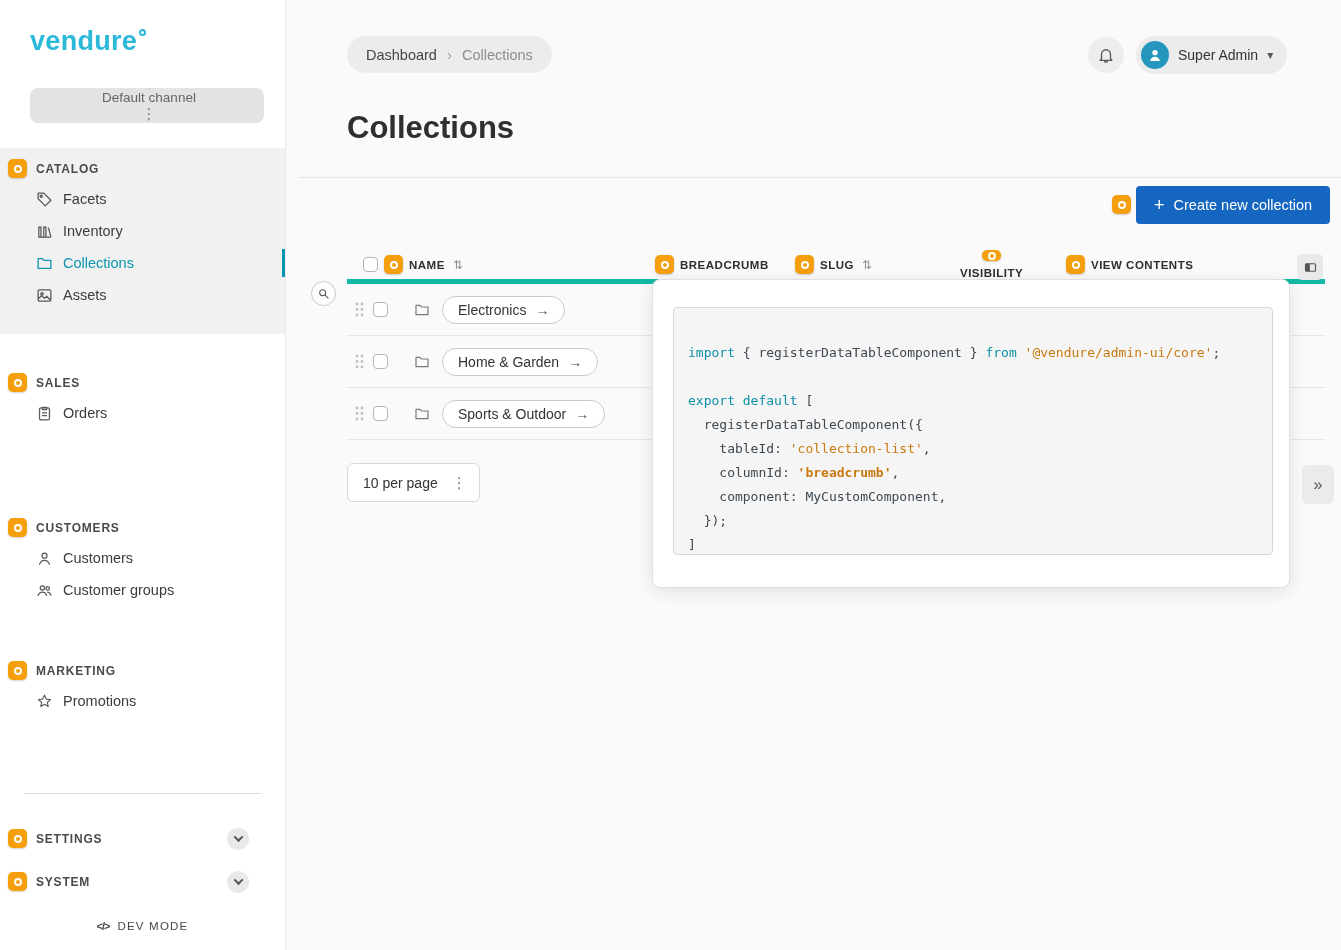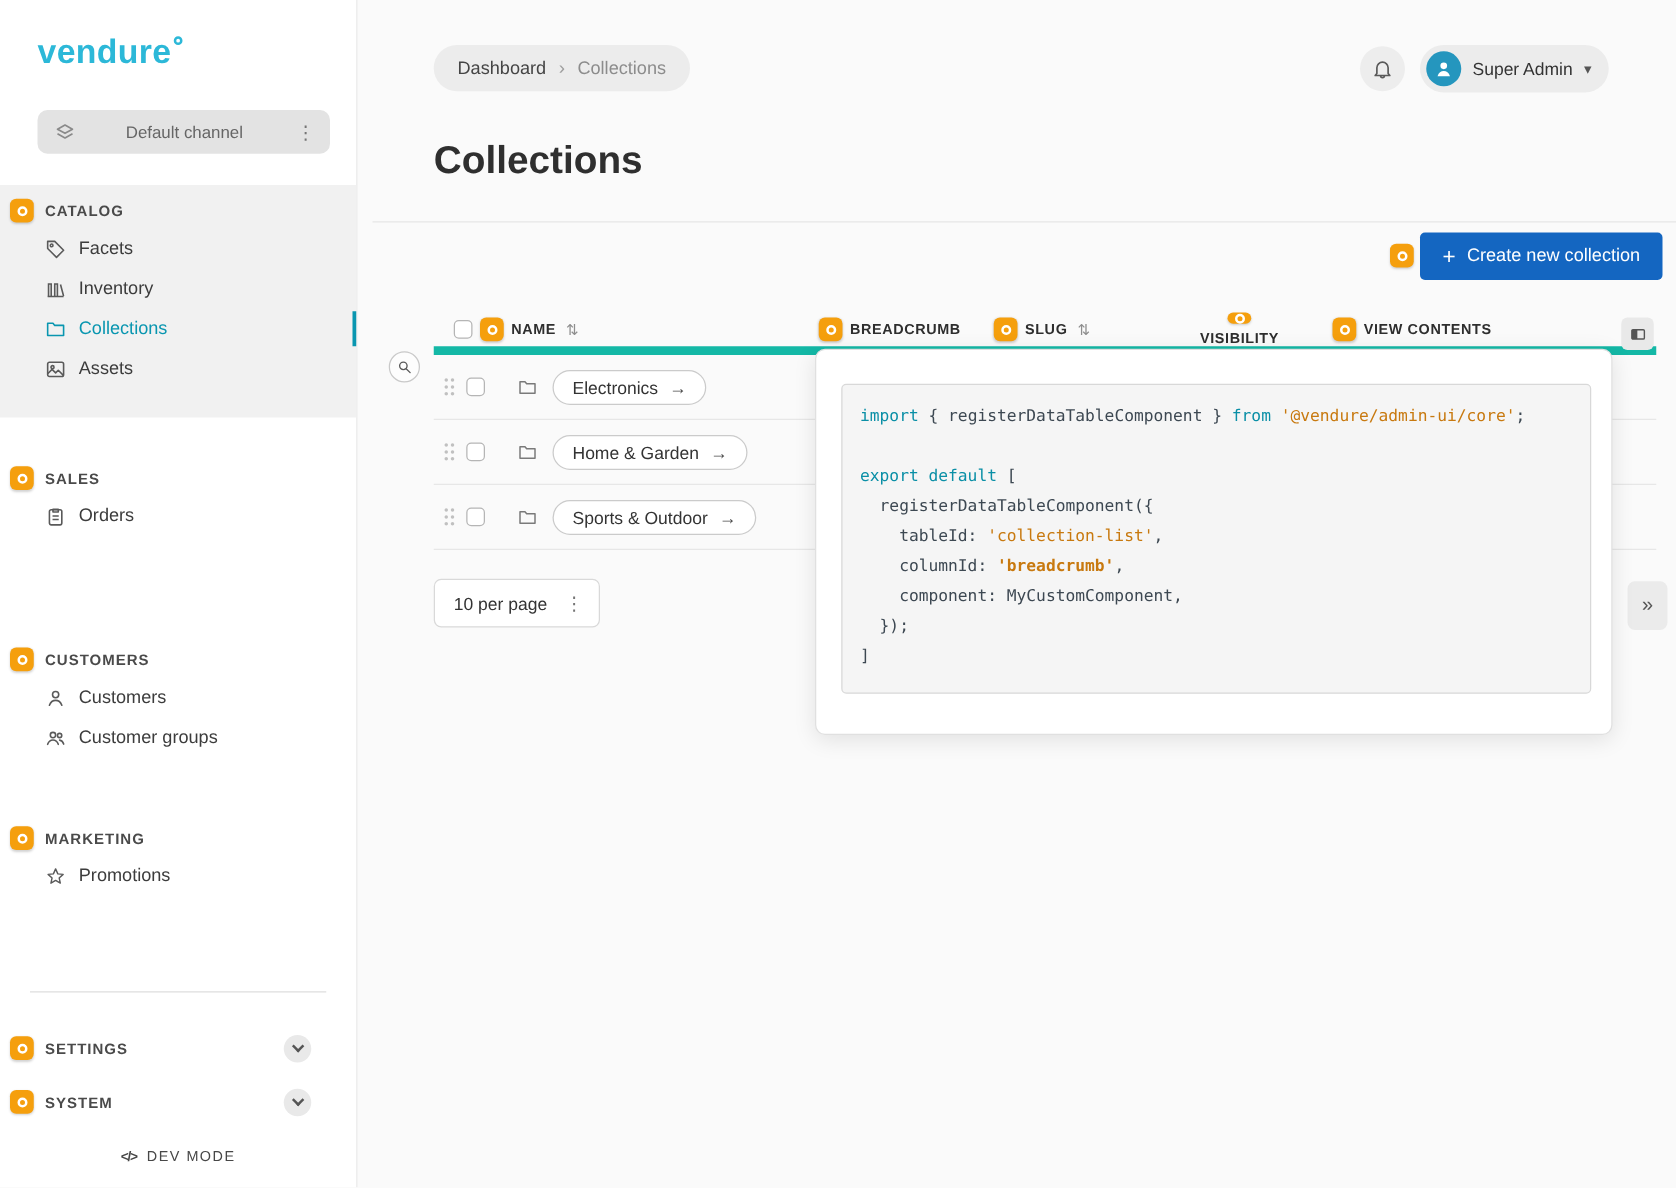"Default channel" .channel { flex-direction: none -> column }
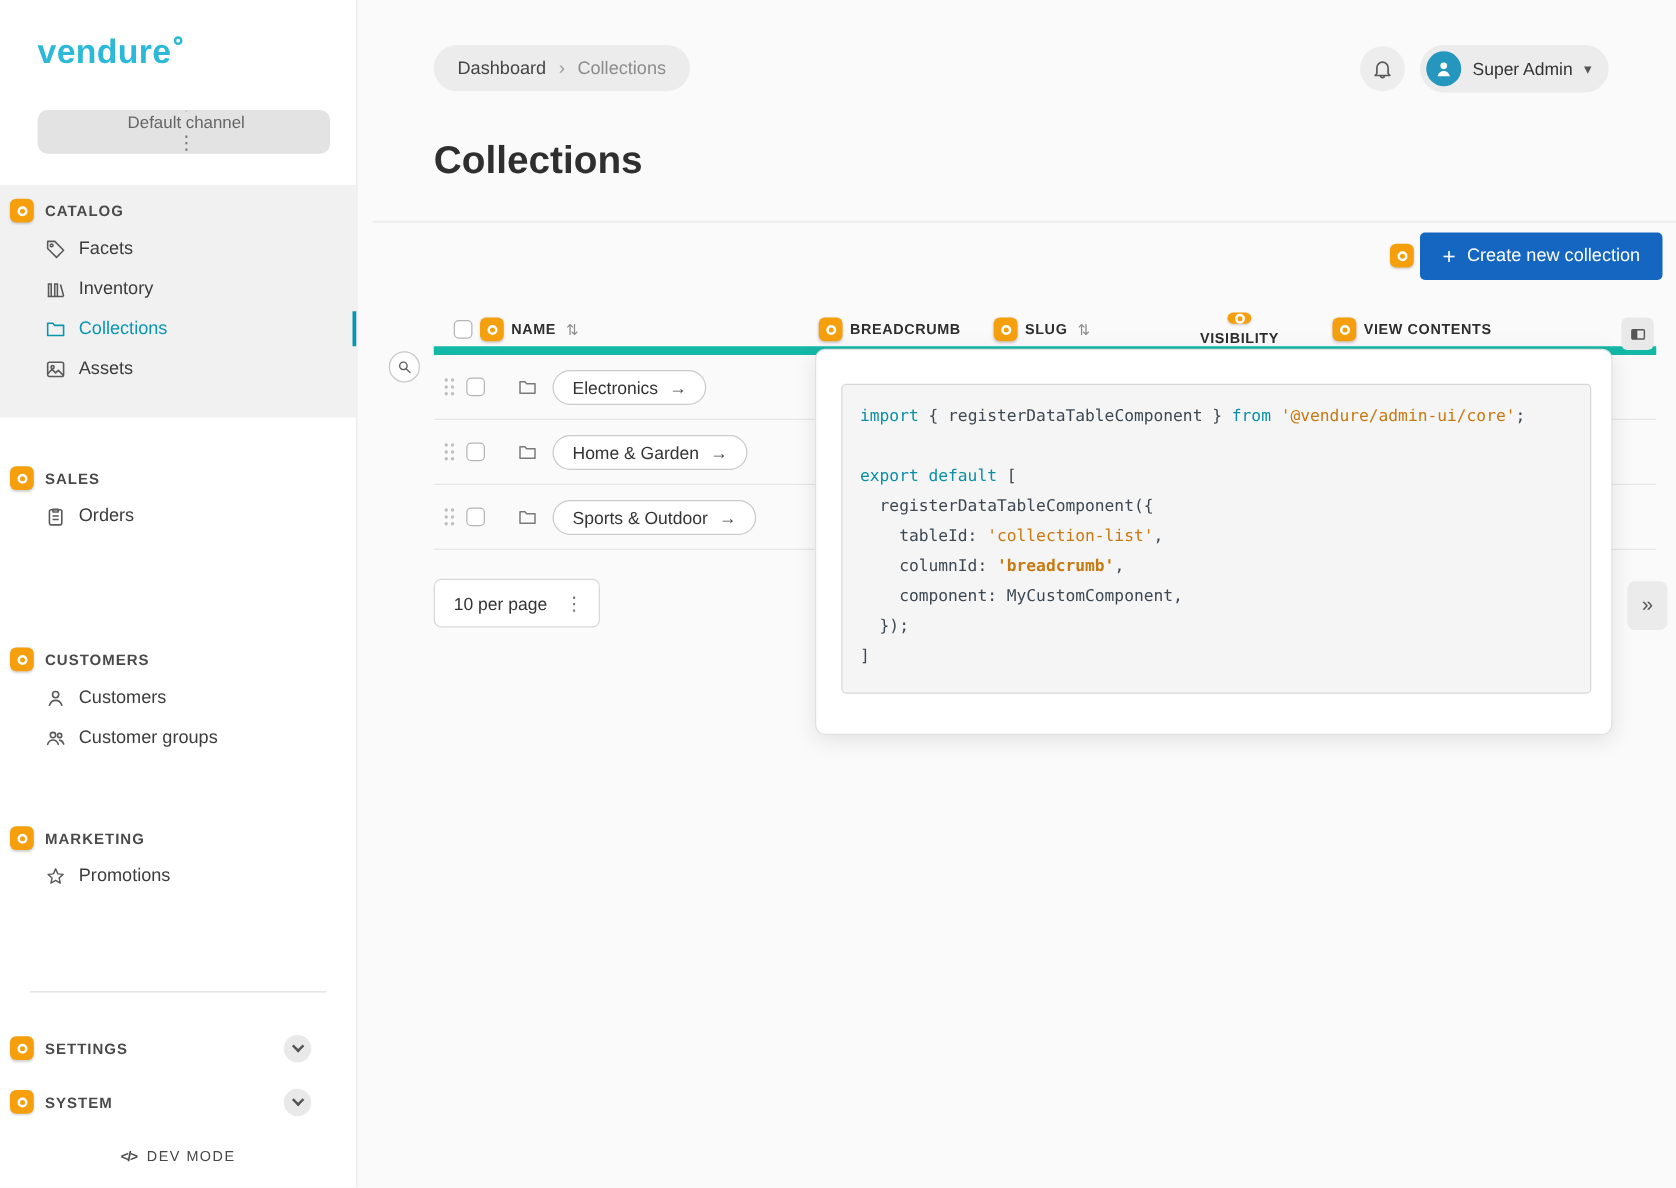"NAME" .thead { border-bottom: 7px solid #14b8a6 -> 5px solid #14b8a6 }
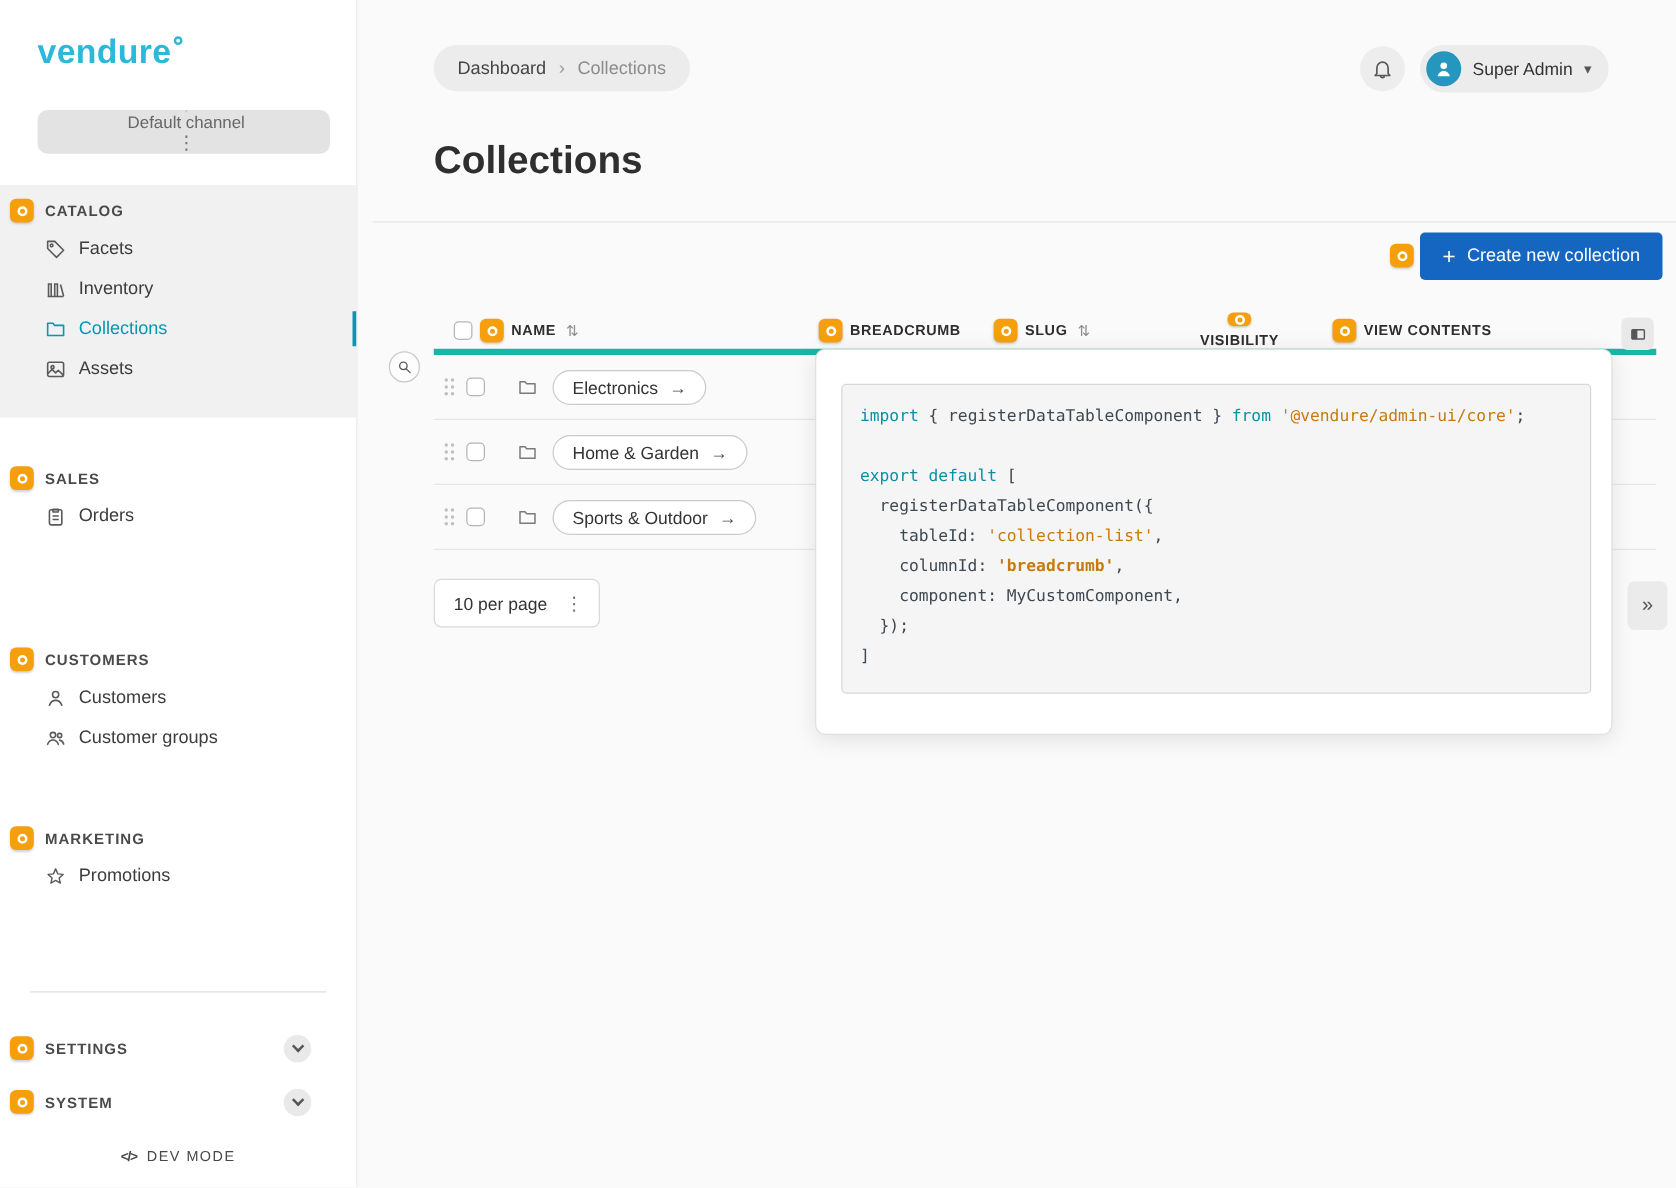"import { registerDataTableComponent }" .code-block { padding: 14px 0 0 14px -> 33px 0 0 14px }
